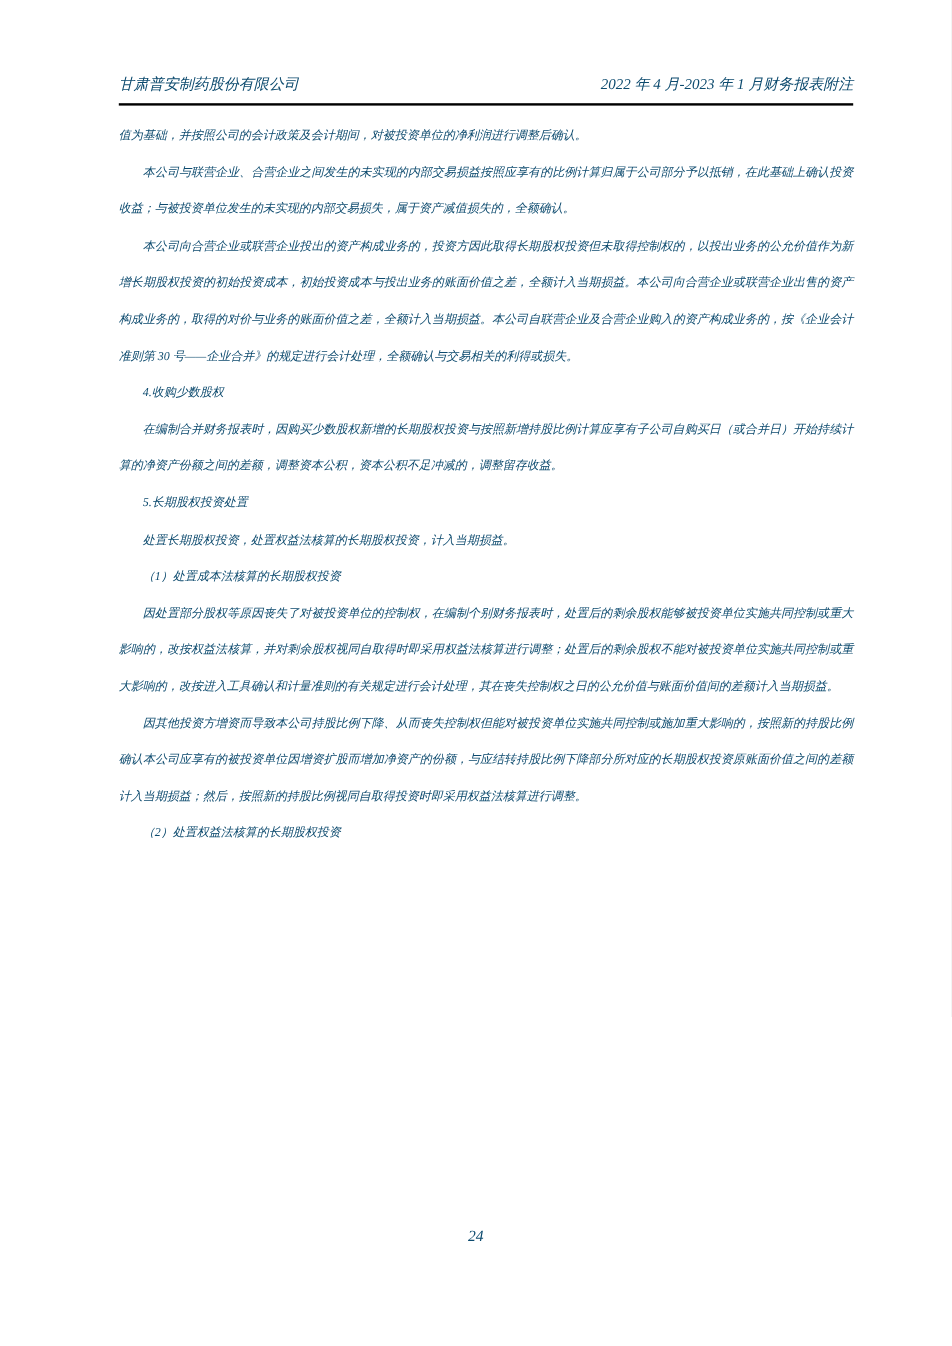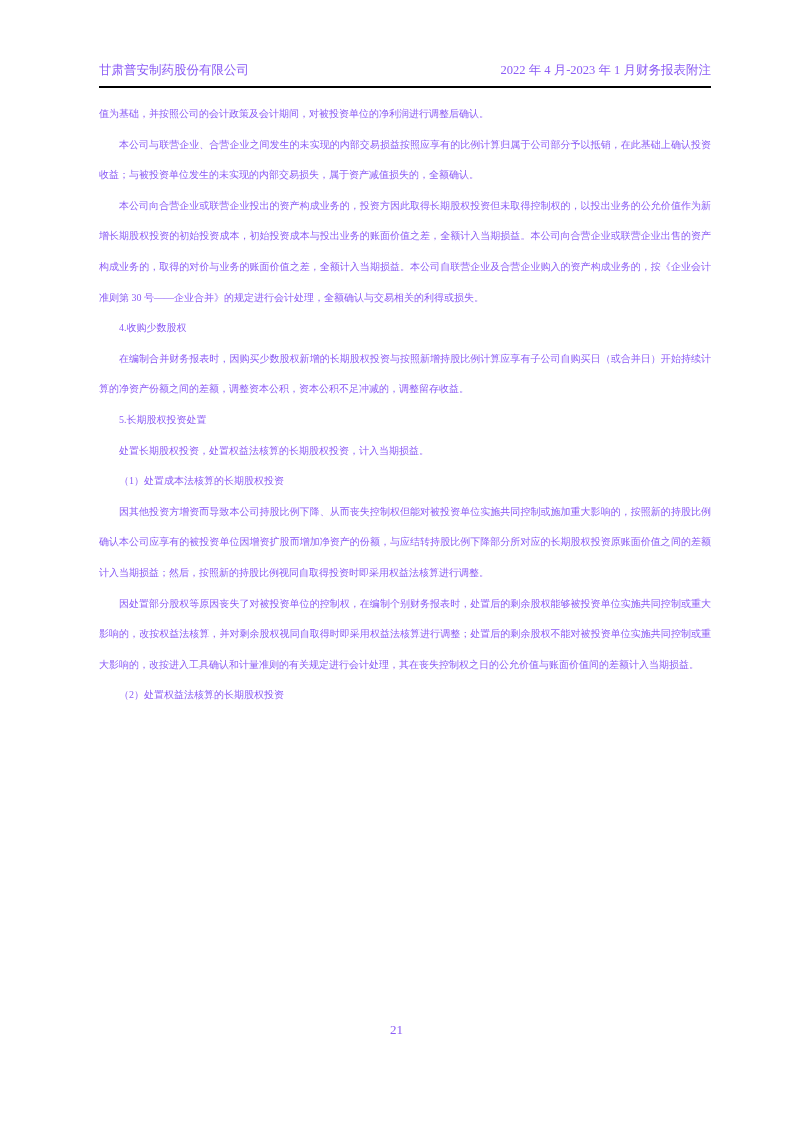"甘肃普安制药股份有限公司" .page { color: #8b5cf6 -> #0c4a6e; font-style: none -> italic }
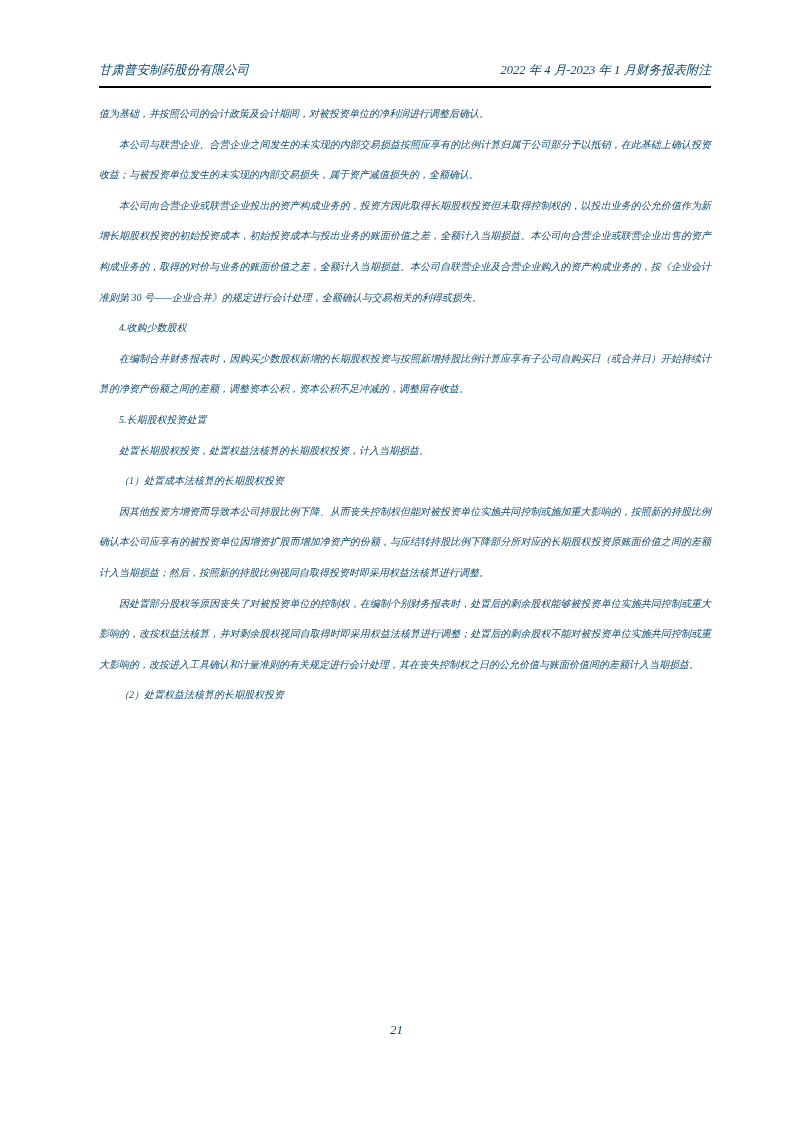"因其他投资方增资而导致本公司持股比例下降、从而丧失控制权但能对被投资单位实施共同" p.indent { order: before "因处置部分股权等原因丧失了对被投资单位的控制权，在编制个别财务报表时，处置后的剩" -> after "因处置部分股权等原因丧失了对被投资单位的控制权，在编制个别财务报表时，处置后的剩" }
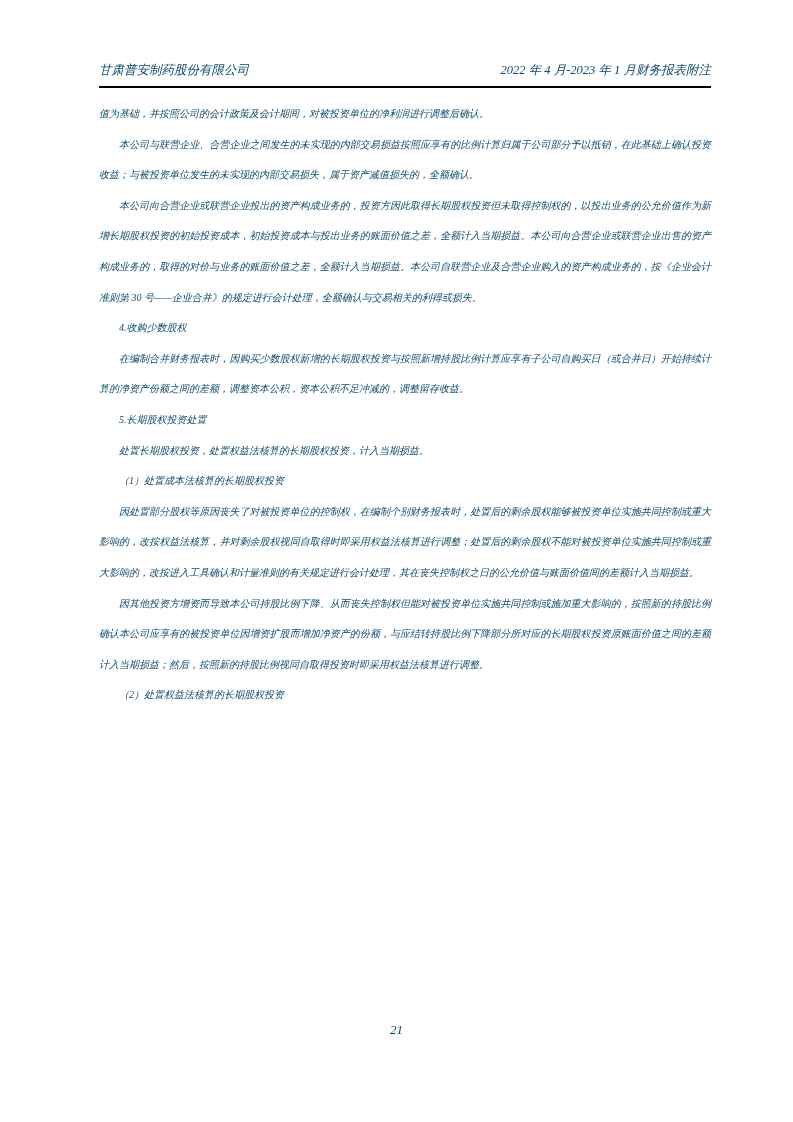"21" span { text: 21 -> 24 }
